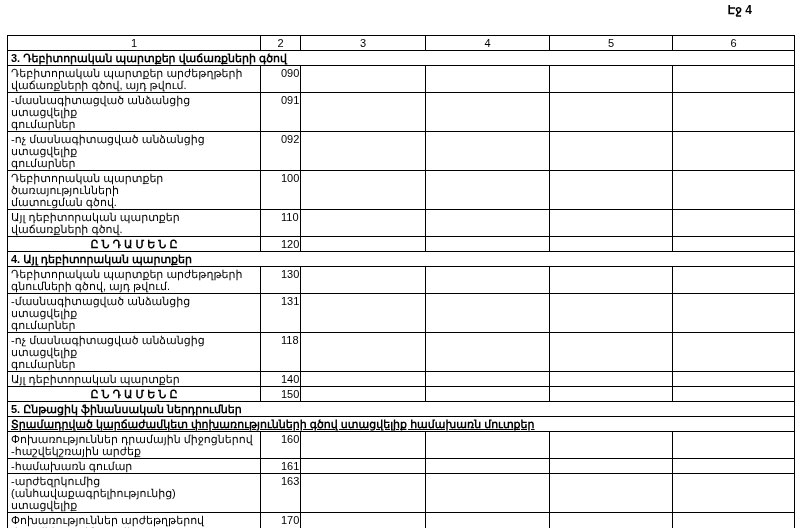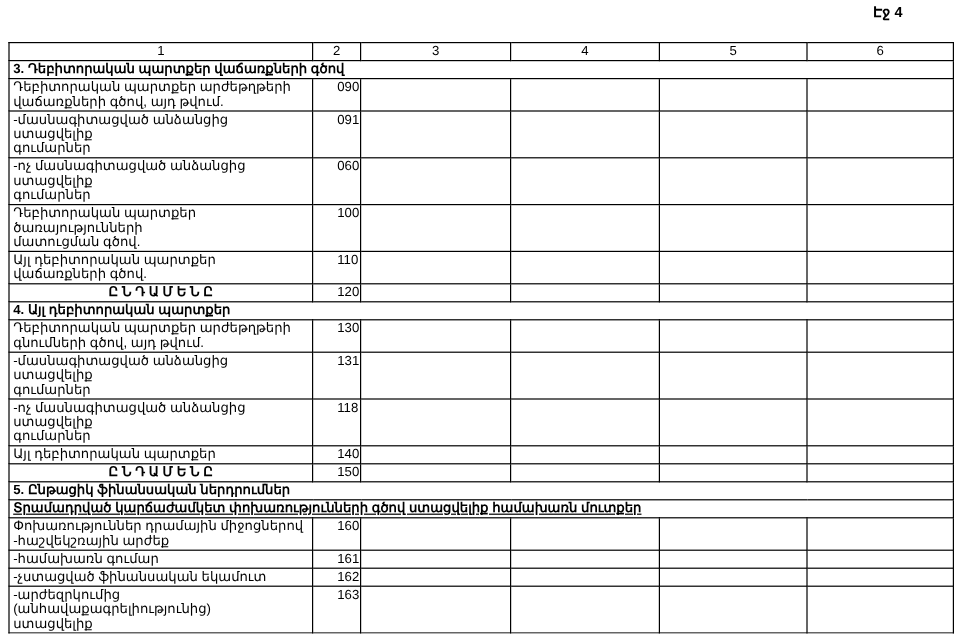"060" td.code { text: 060 -> 092 }
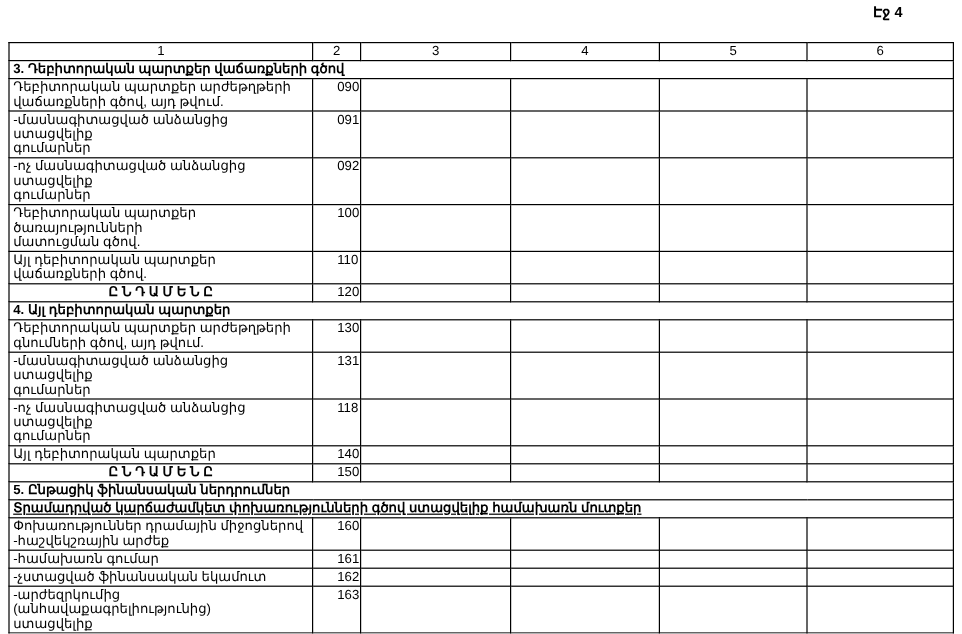"-չստացված ֆինանսական եկամուտ" tr { html: <tr> <td>-չստացված ֆինանսական եկամուտ</td> <td>162</td> <td></td> <td></td> <td></td> <td></td> </tr> -> none }
